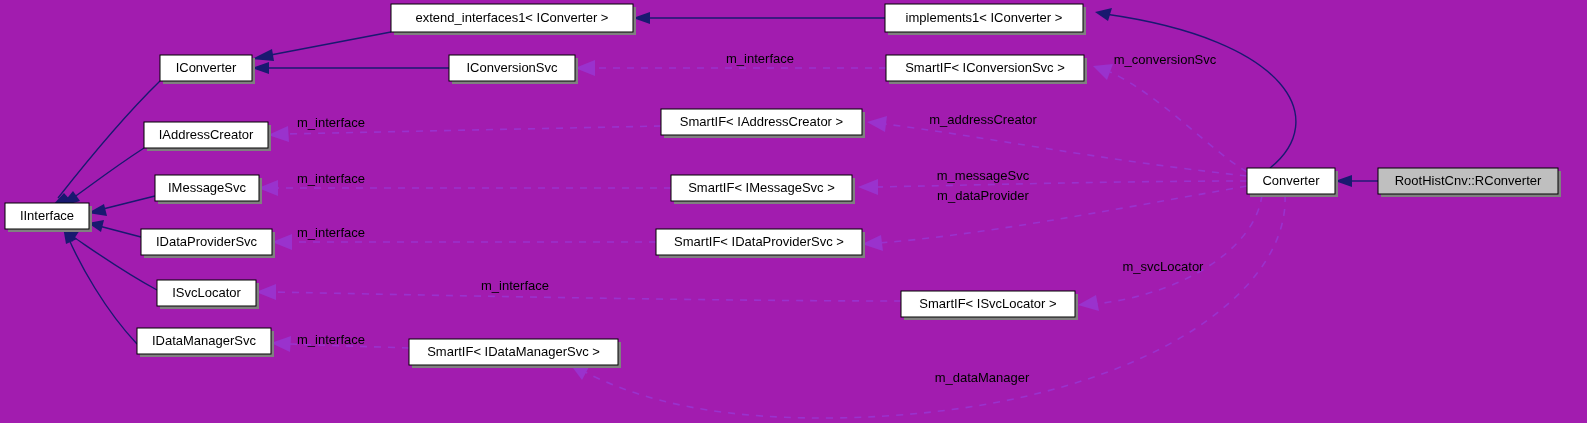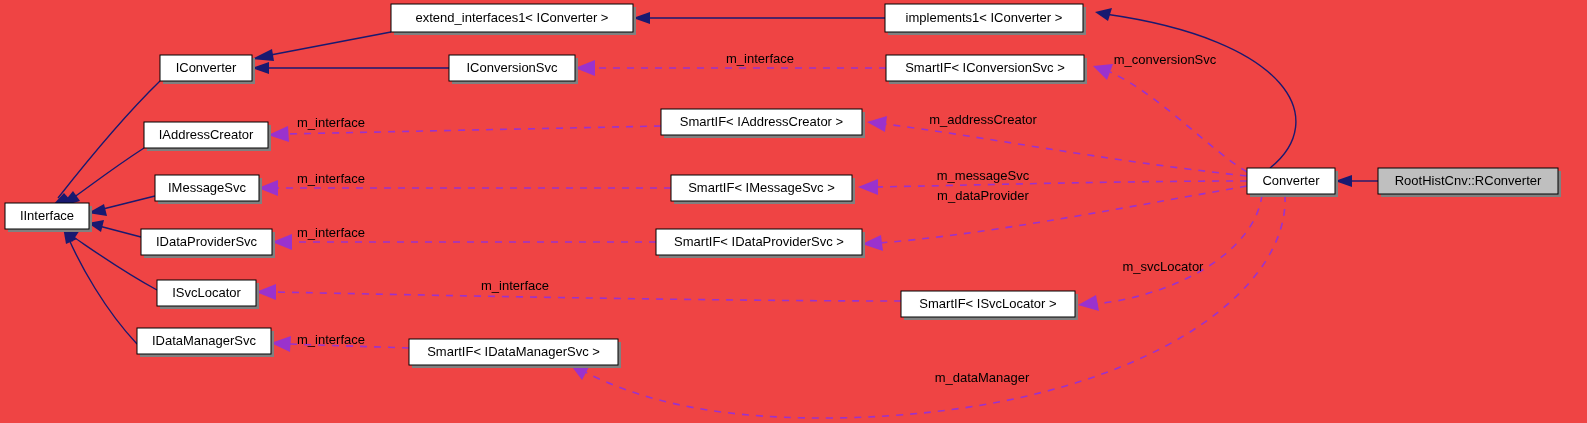"extend_interfaces1< IConverter >" #diagram-root { background: #ef4444 -> #a21caf }
